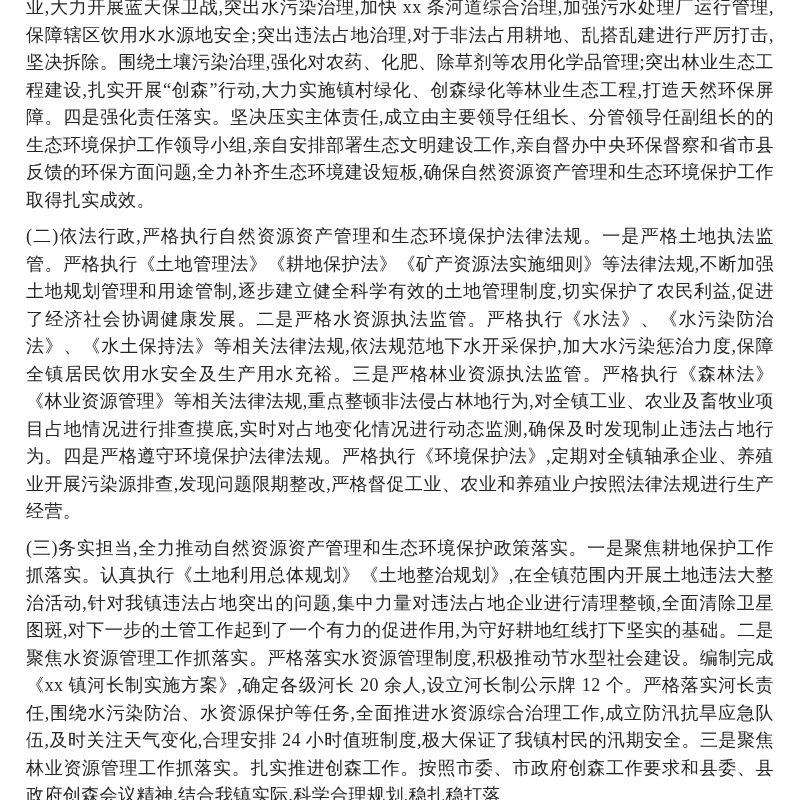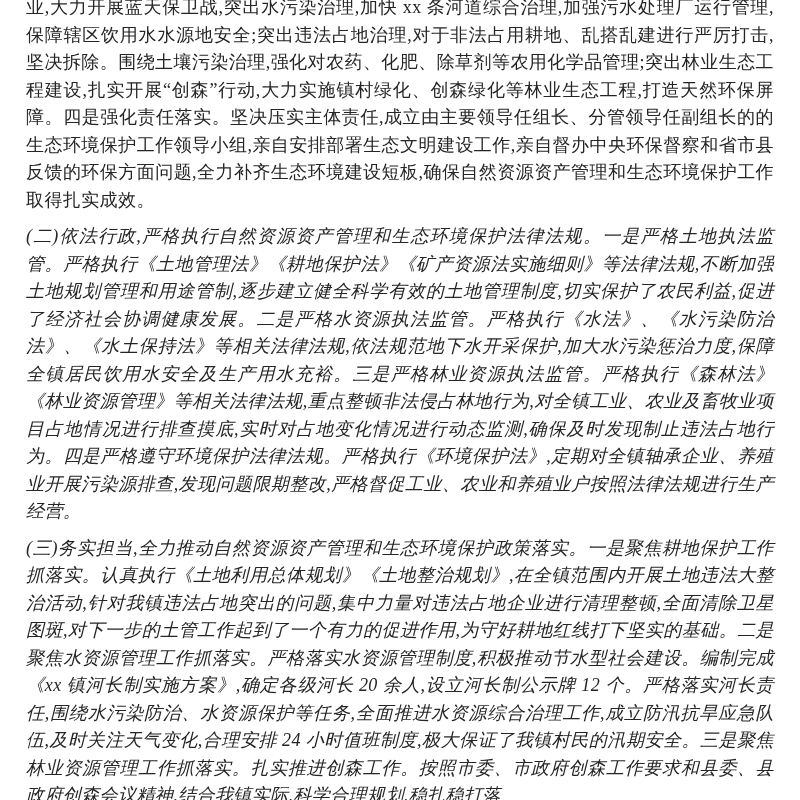"(二)依法行政,严格执行自然资源资产管理和生态环境保护法律法规。一是严格土地执法" .para + .para { font-style: italic -> none }
